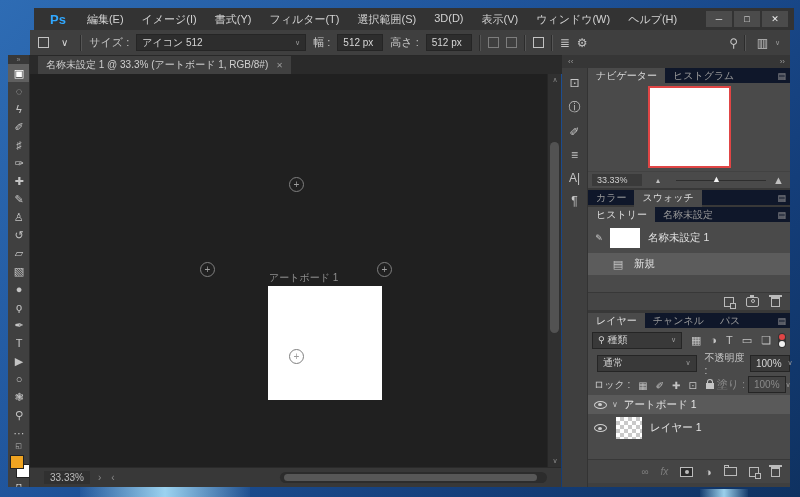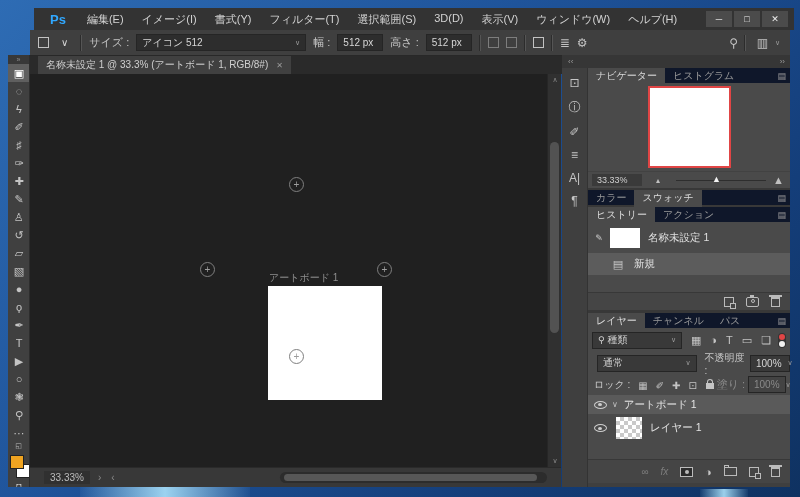"アクション" span.ptab { text: アクション -> 名称未設定 }
